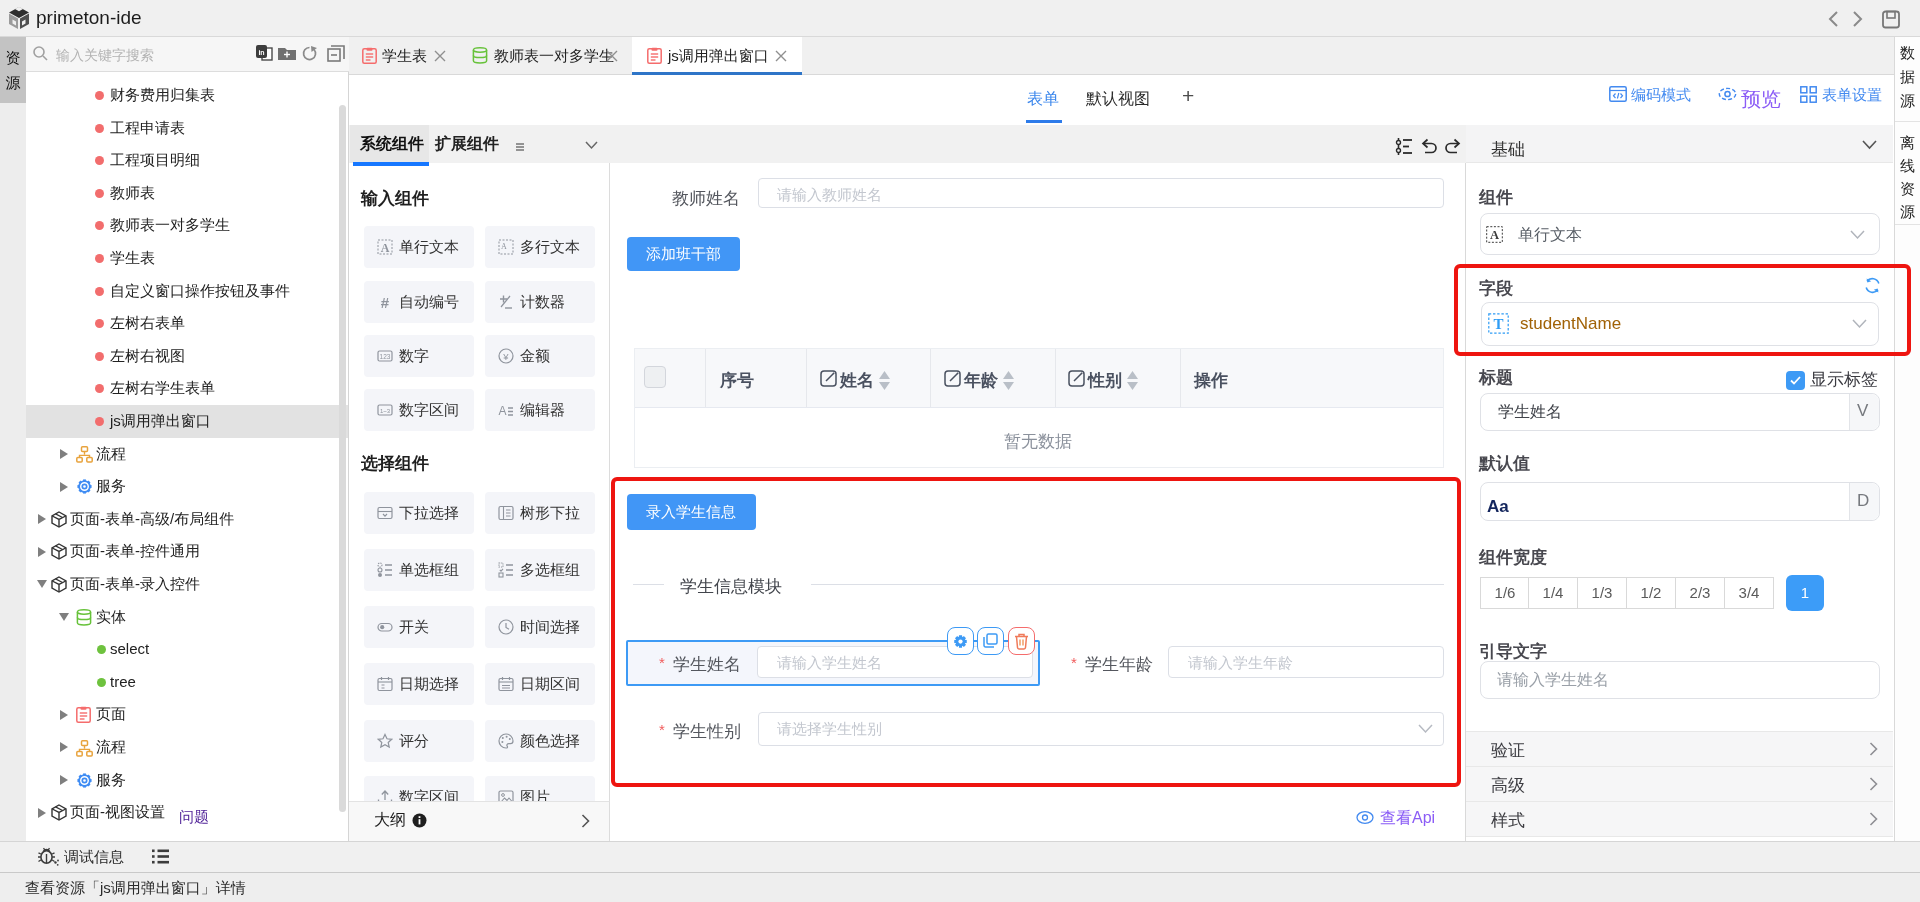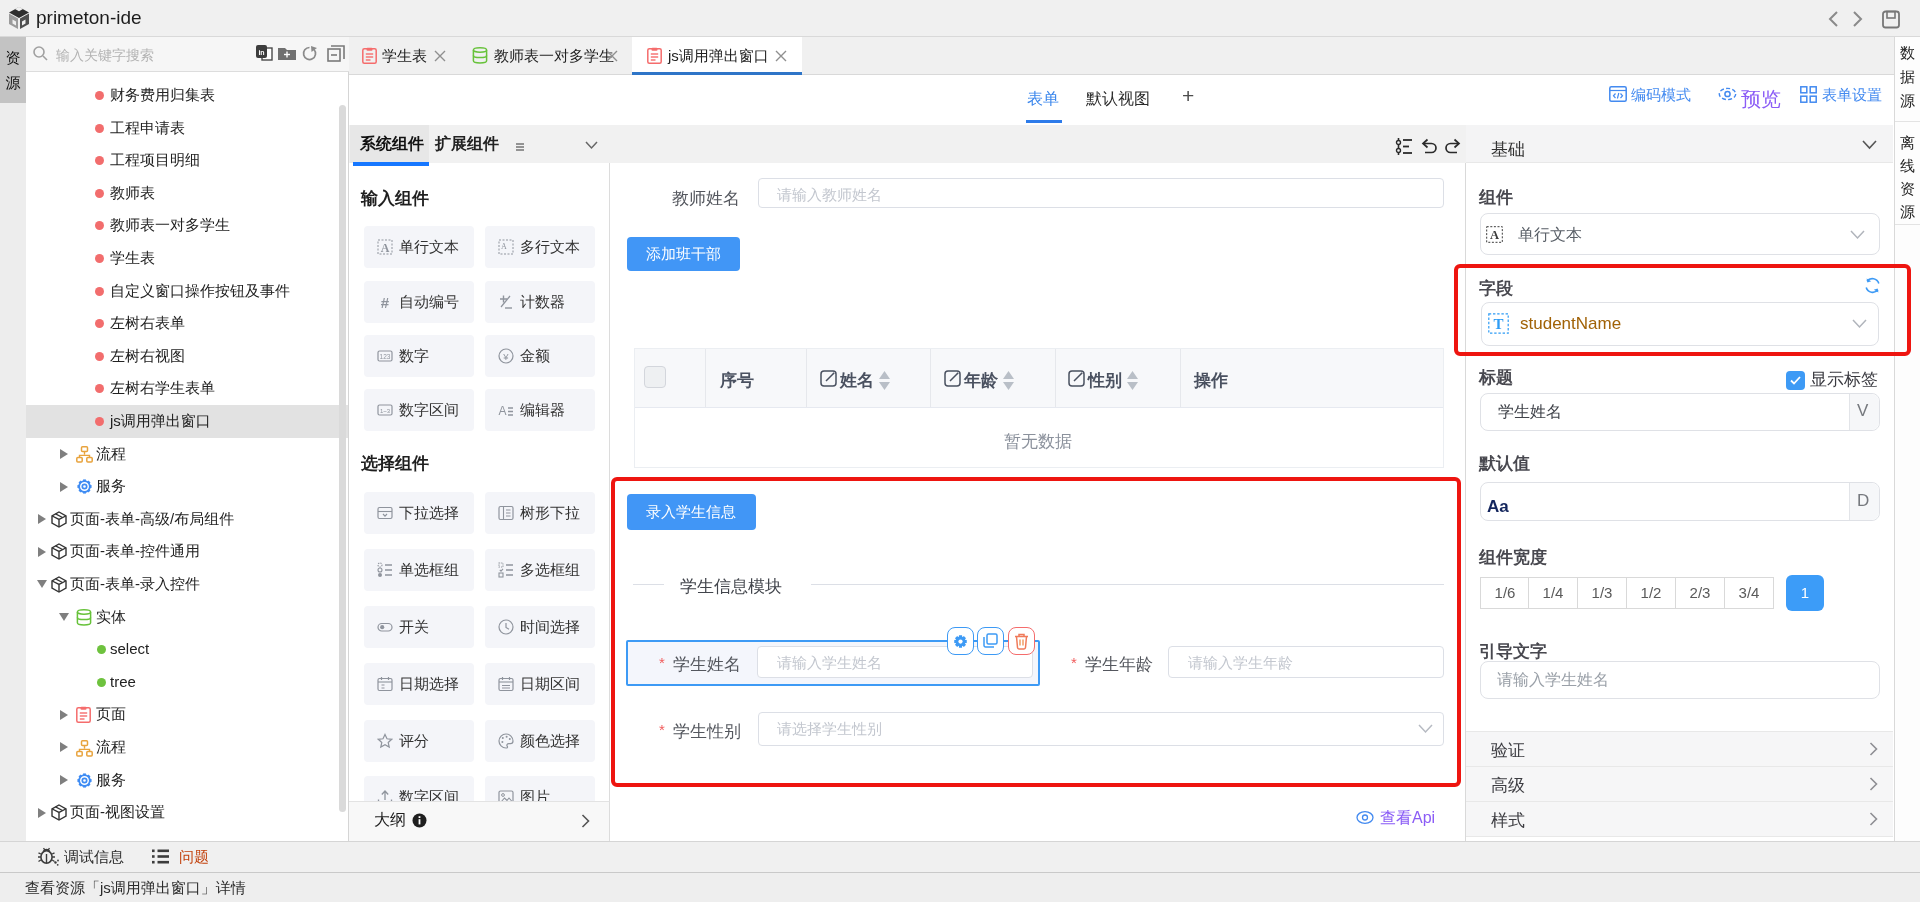"问题" div.txt { color: #c2410c -> #4c1d95; top: 848px -> 808px }
